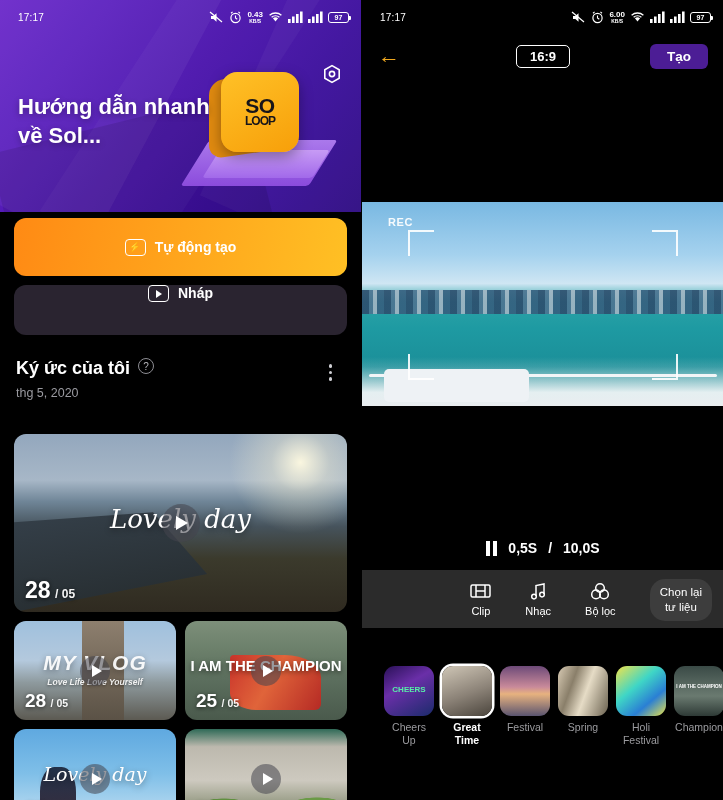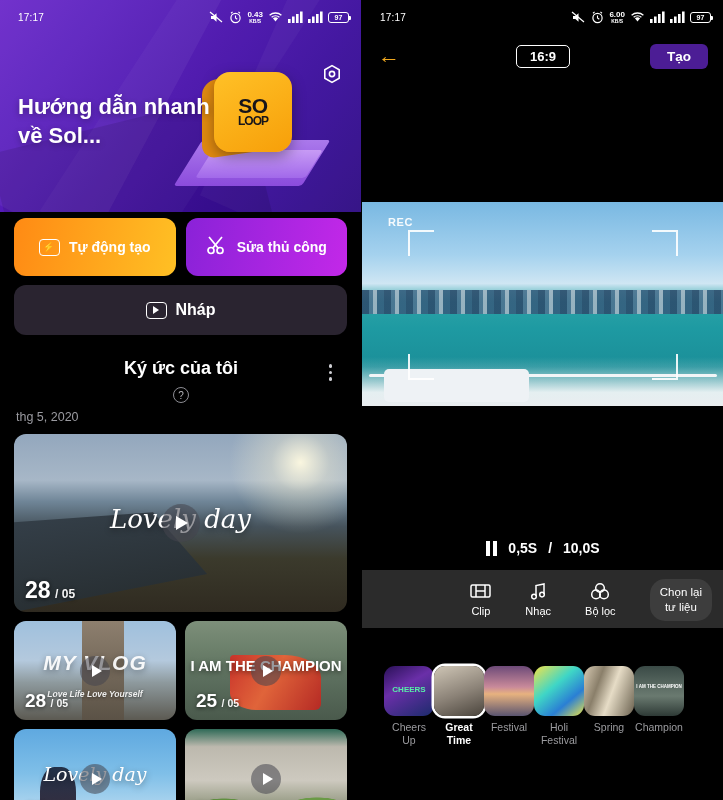"SO" .logo-wrap { right: 41px -> 34px }
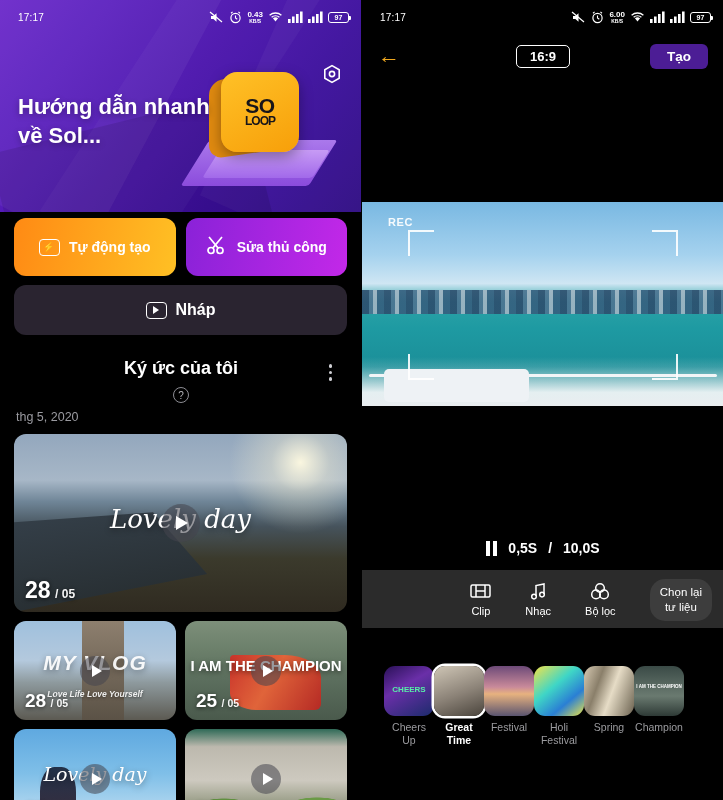"Sửa thủ công" div.btn-manual { html: <div> <span> <svg> <circle></circle> <circle></circle> <path></path> </svg> </span> <span>Sửa thủ công</span> </div> -> none }
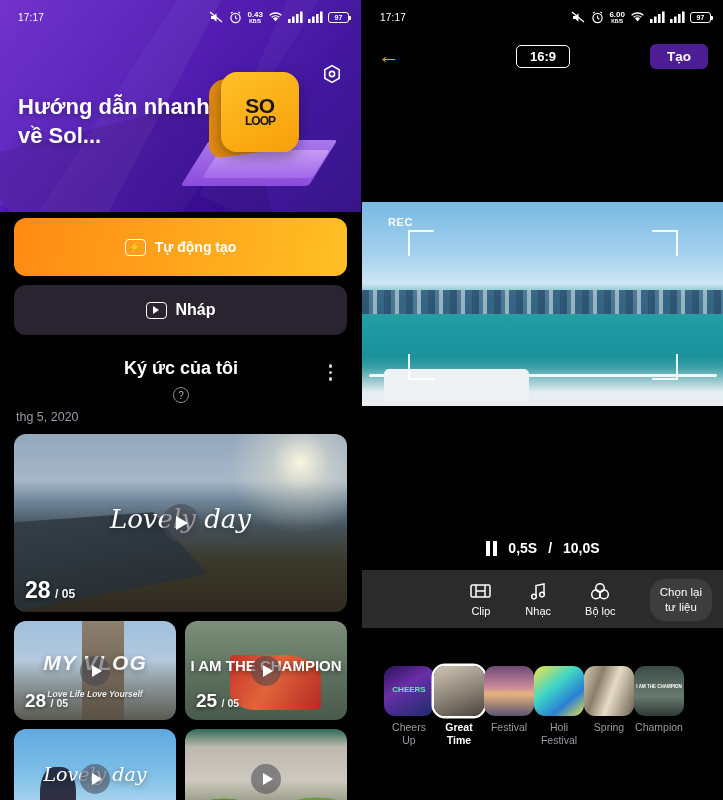"Nháp" .btn-draft { align-items: center -> none; font-size: 16px -> 14px }
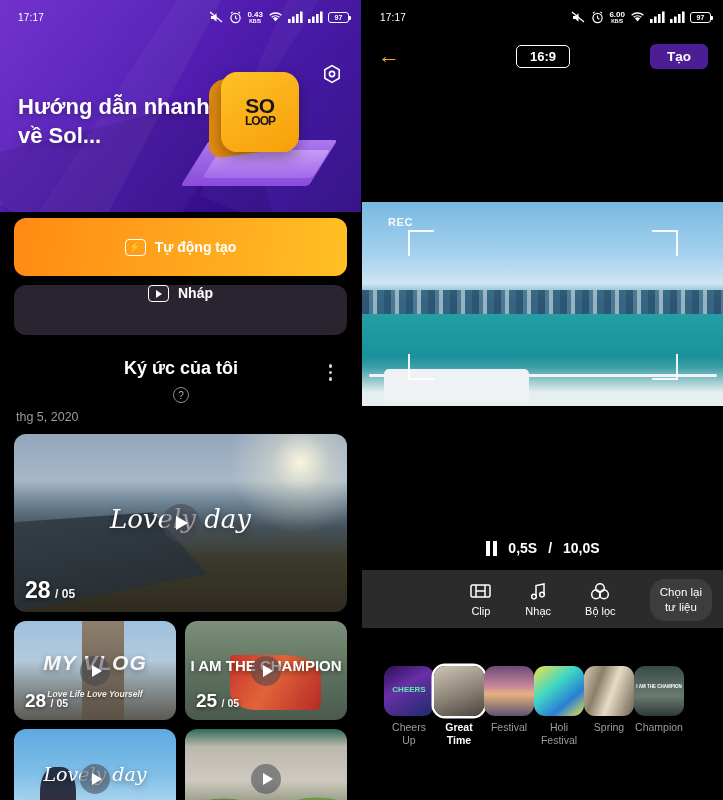"Ký ức của tôi" .sec-title-row { align-items: center -> flex-start; flex-direction: column -> none }
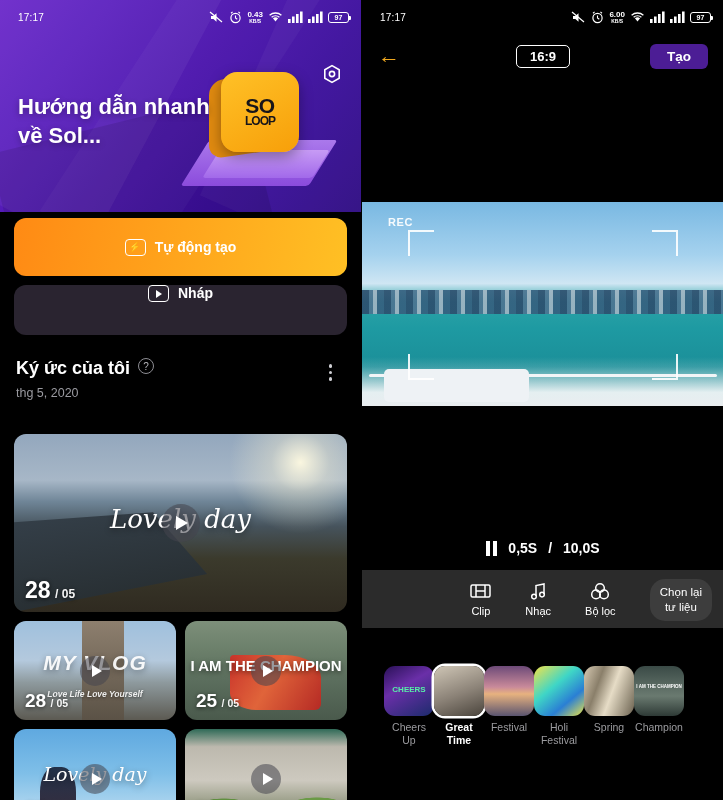"Love Life Love Yourself" .ov-vlog-sub { margin-top: 12px -> none }
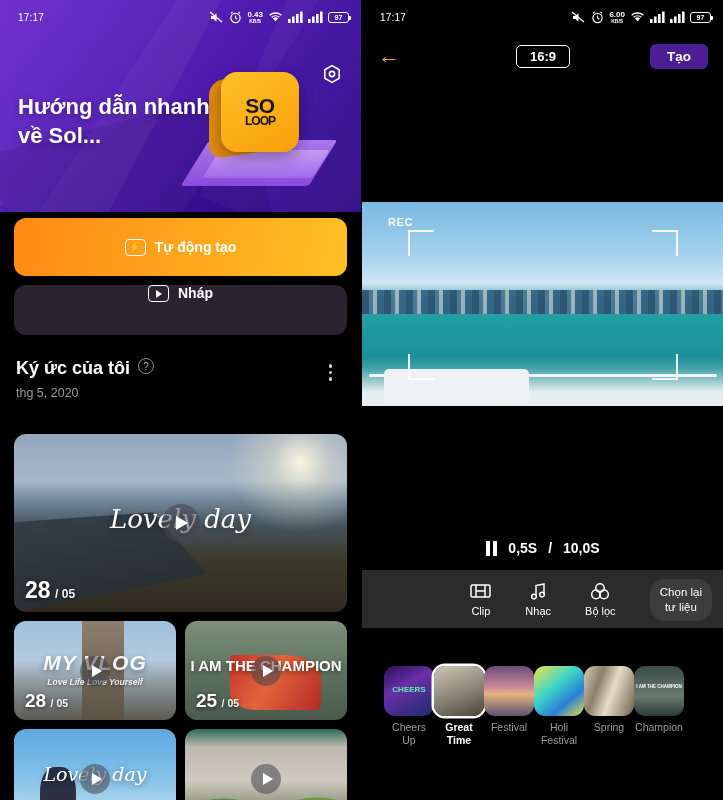"Cheers Up" .templates { gap: none -> 8px }
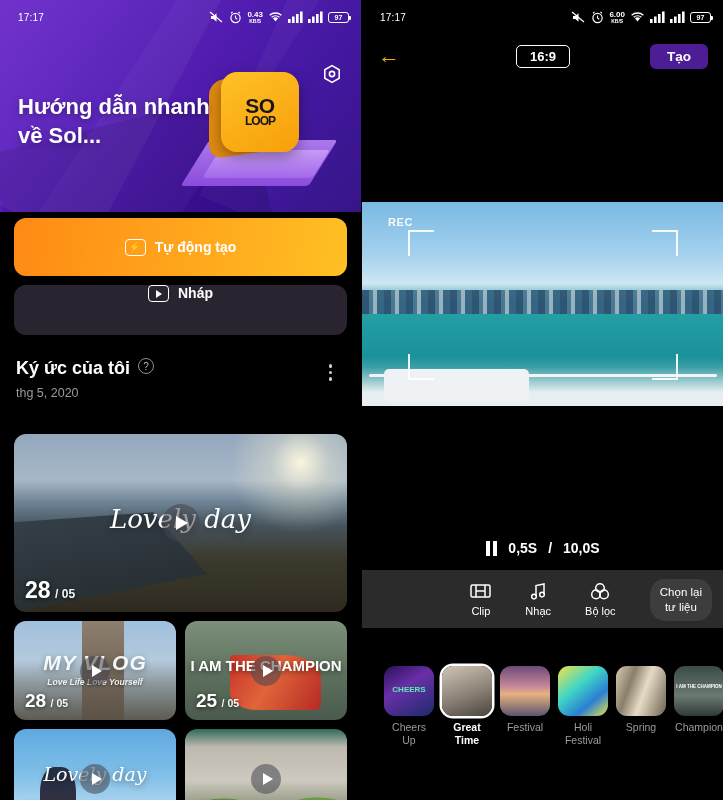"Holi Festival" div.tpl { order: before "Spring" -> after "Spring" }
